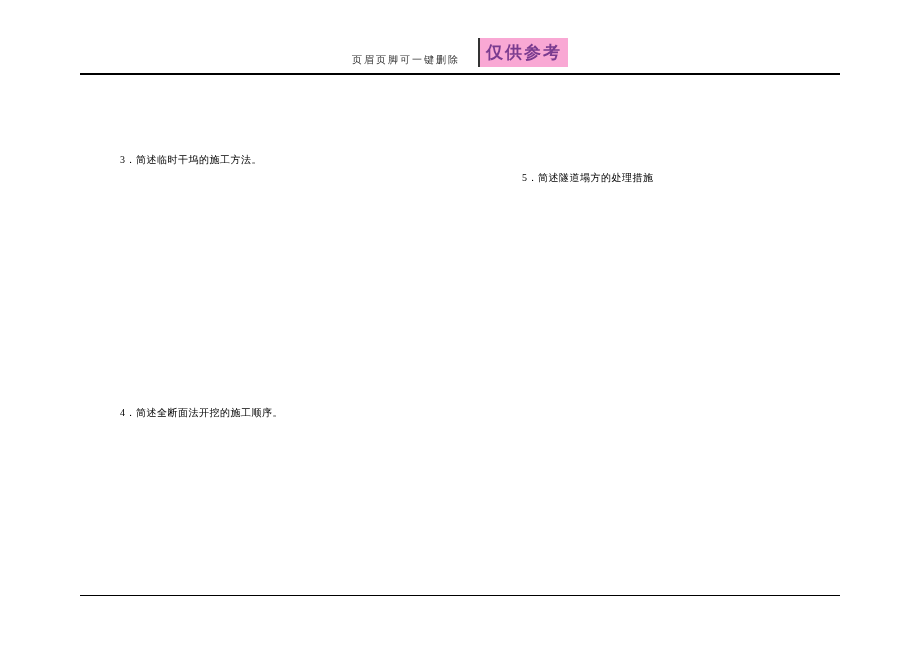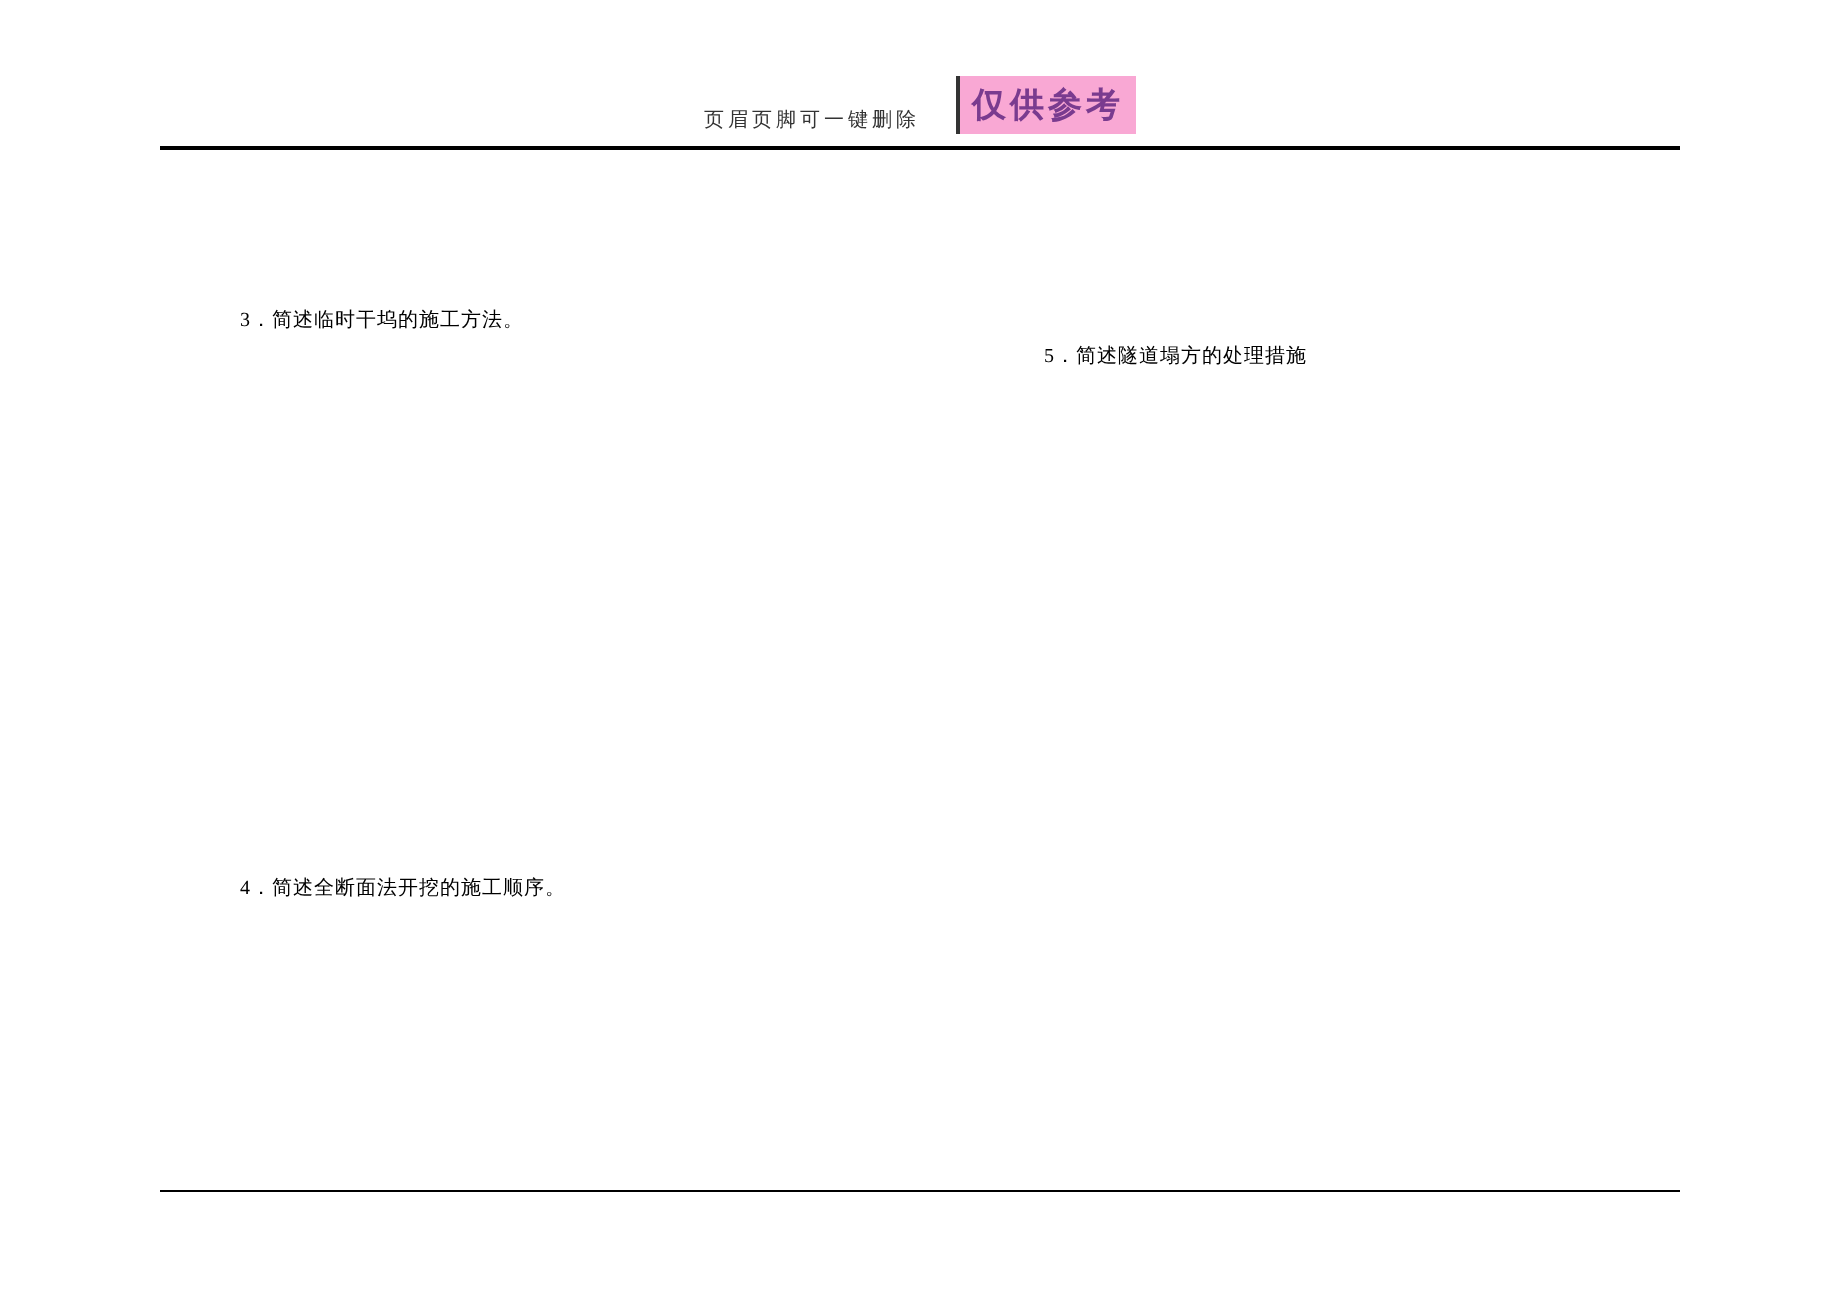"4．简述全断面法开挖的施工顺序。" .q4 { top: 357px -> 326px }
